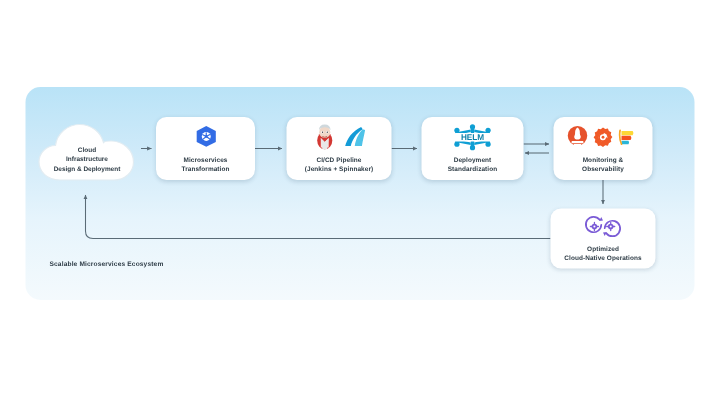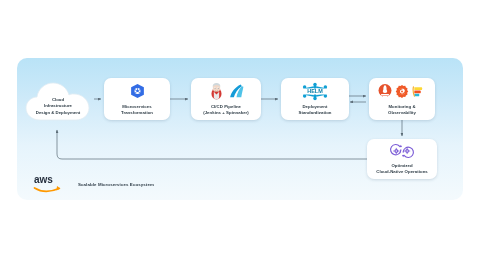"aws" div { html: <div> <svg> <text>aws</text> <path></path> <path></path> </svg> </div> -> none }
